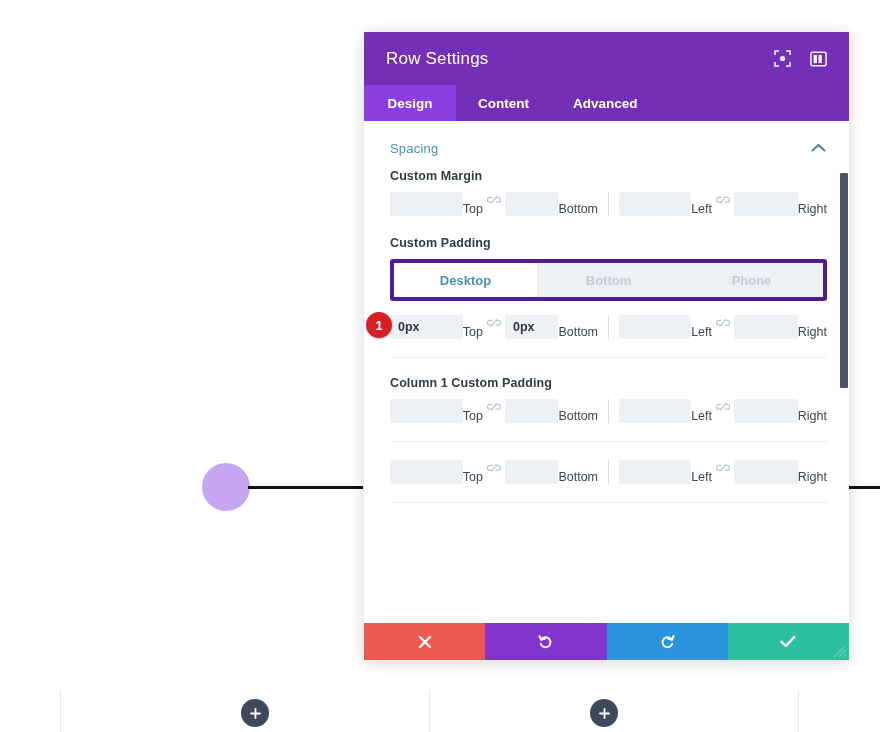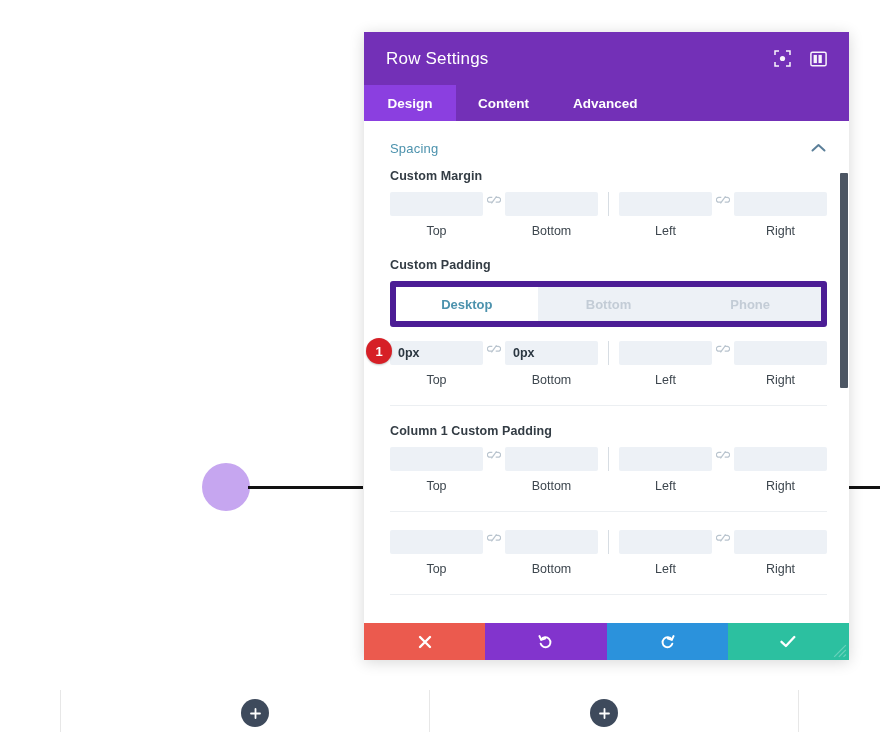"Top" .cell { align-items: center -> flex-end; flex-direction: column -> row }
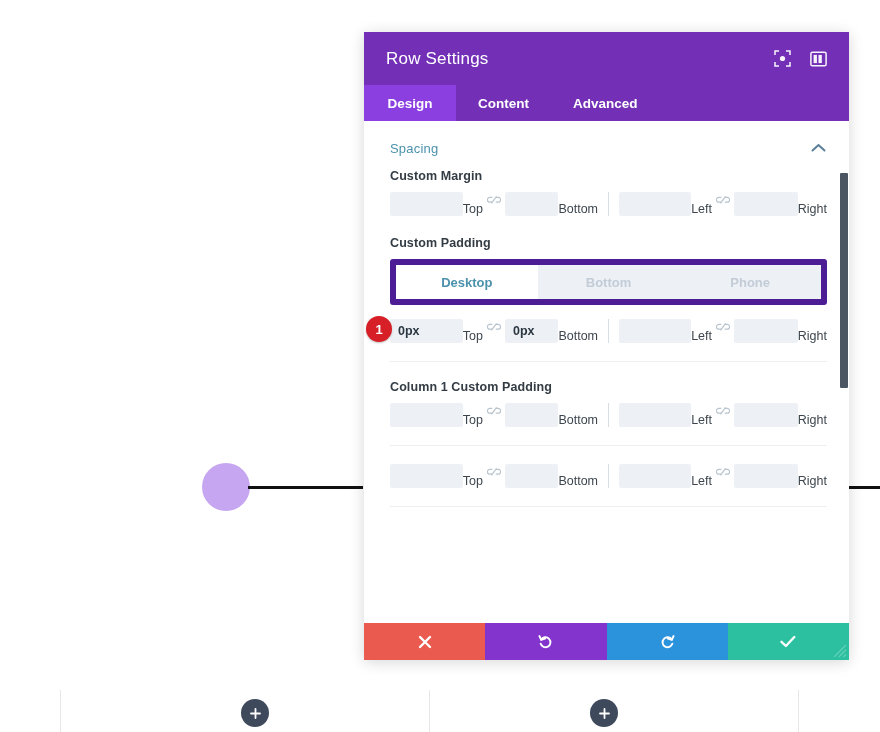"Desktop" .device-tabs { border: 6px solid #4c1d95 -> 4px solid #4c1d95 }
